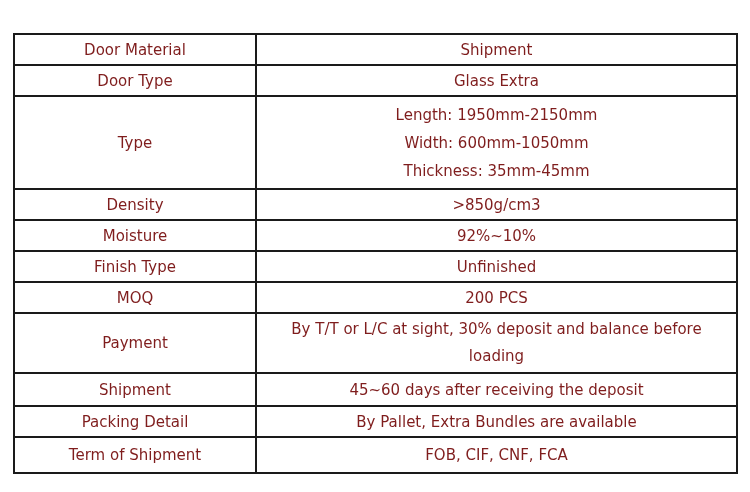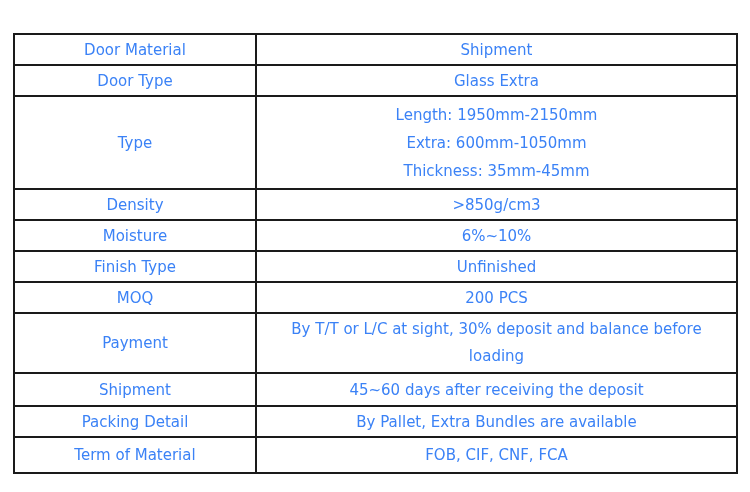"Door Material" table.spec-table td { color: #3b82f6 -> #7f1d1d }
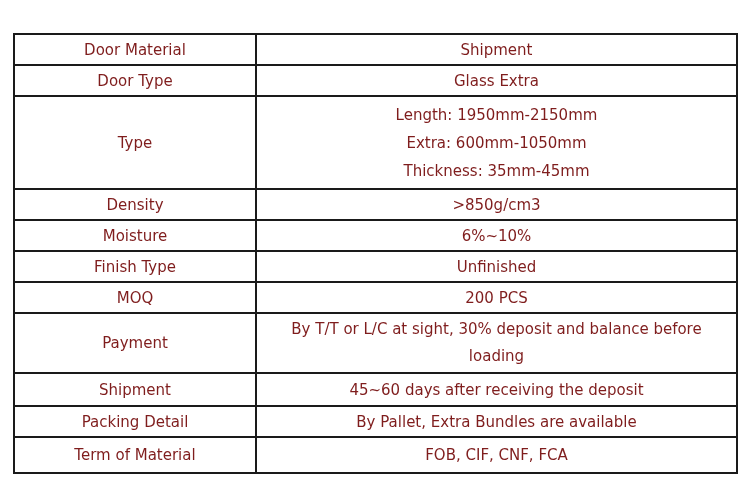"Extra: 600mm-1050mm" div { text: Extra -> Width }
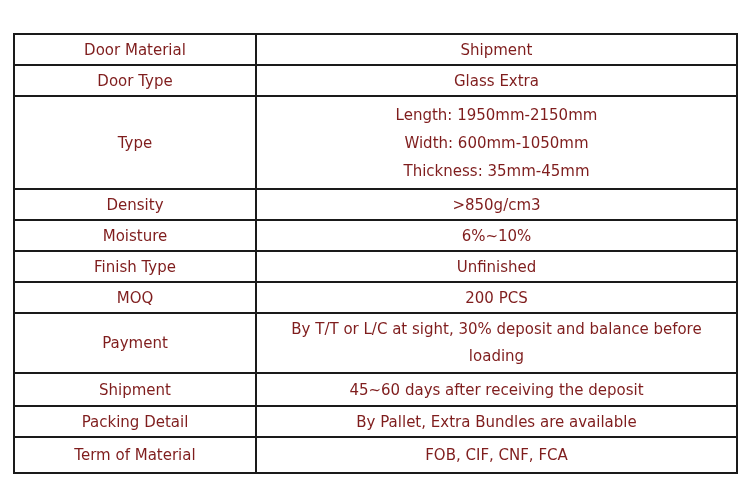"6%~10%" td.value-cell { text: 6% -> 92% }
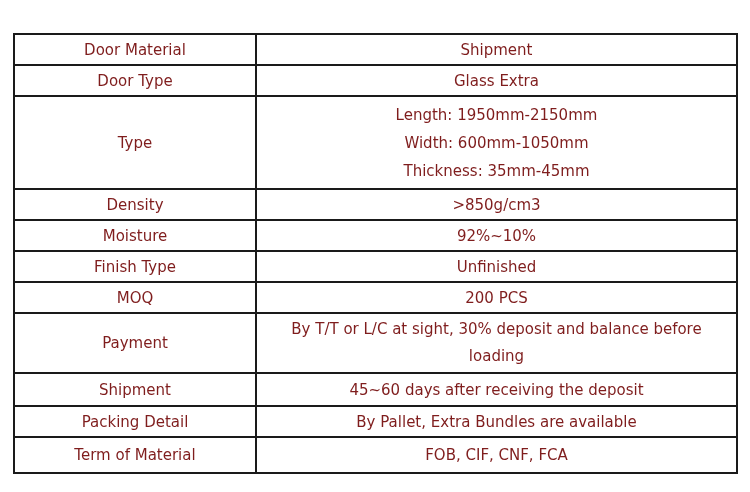"Term of Material" td.label-cell { text: Material -> Shipment }
